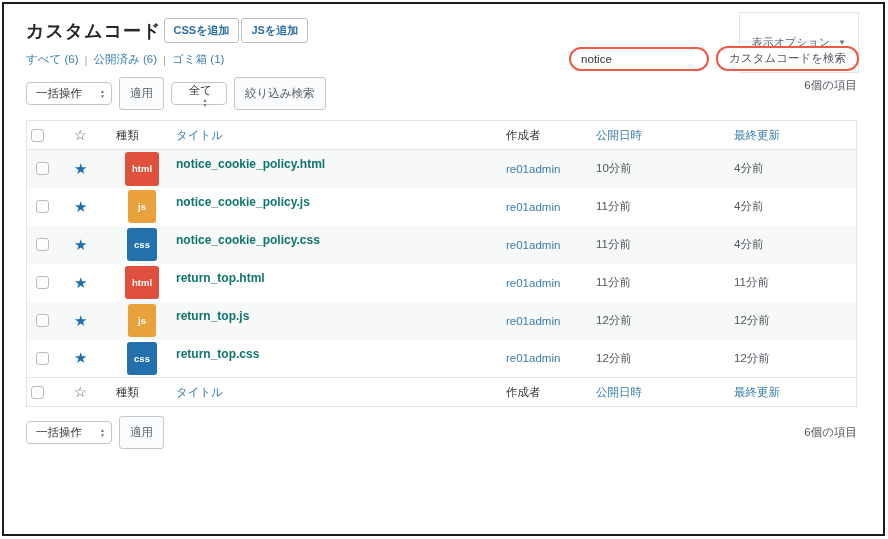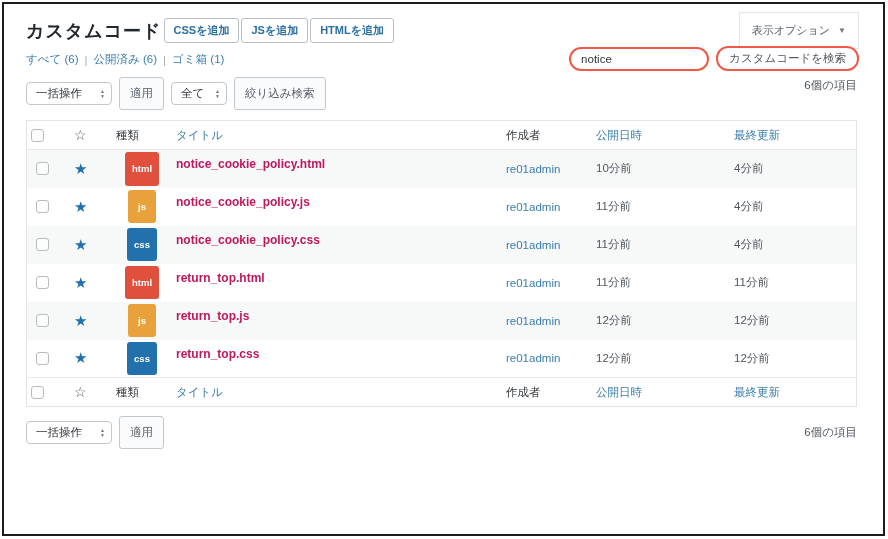"HTMLを追加" button.add-btn { html: <button>HTMLを追加</button> -> none }
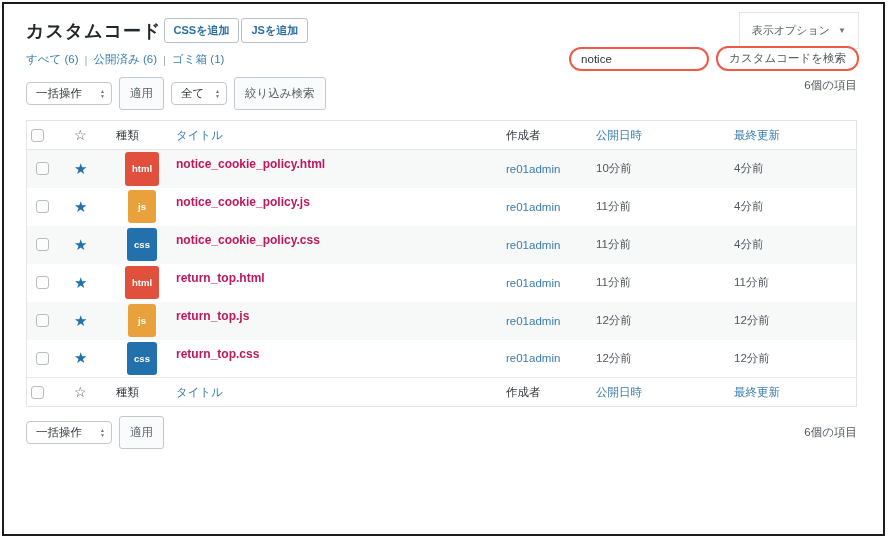"表示オプション" .screen-options { padding: 10px 12px -> 22px 12px }
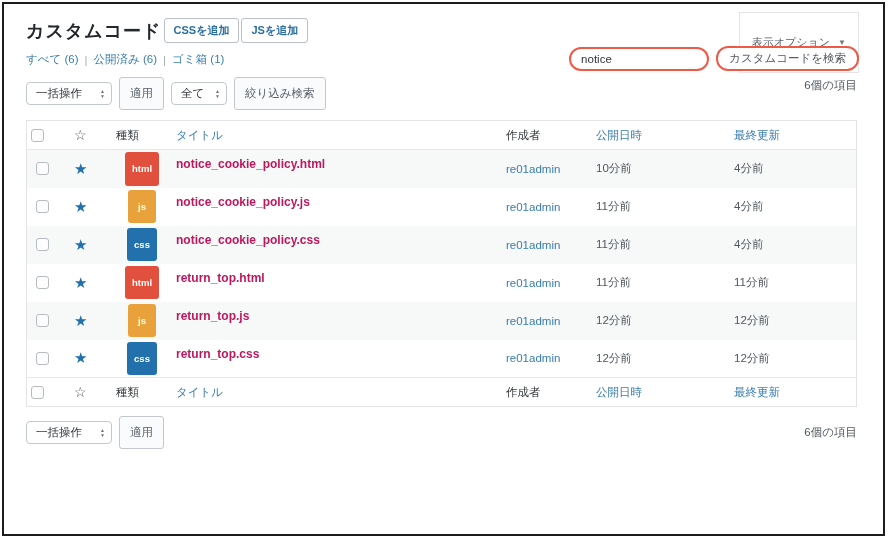"全て" .sel-all { flex-direction: none -> column }
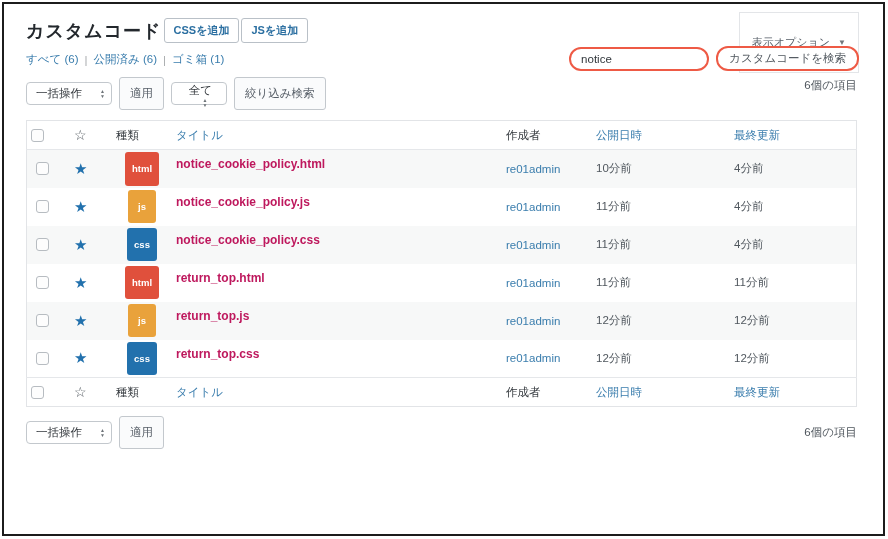"notice_cookie_policy.html" a.row-title { color: #be185d -> #0f766e }
